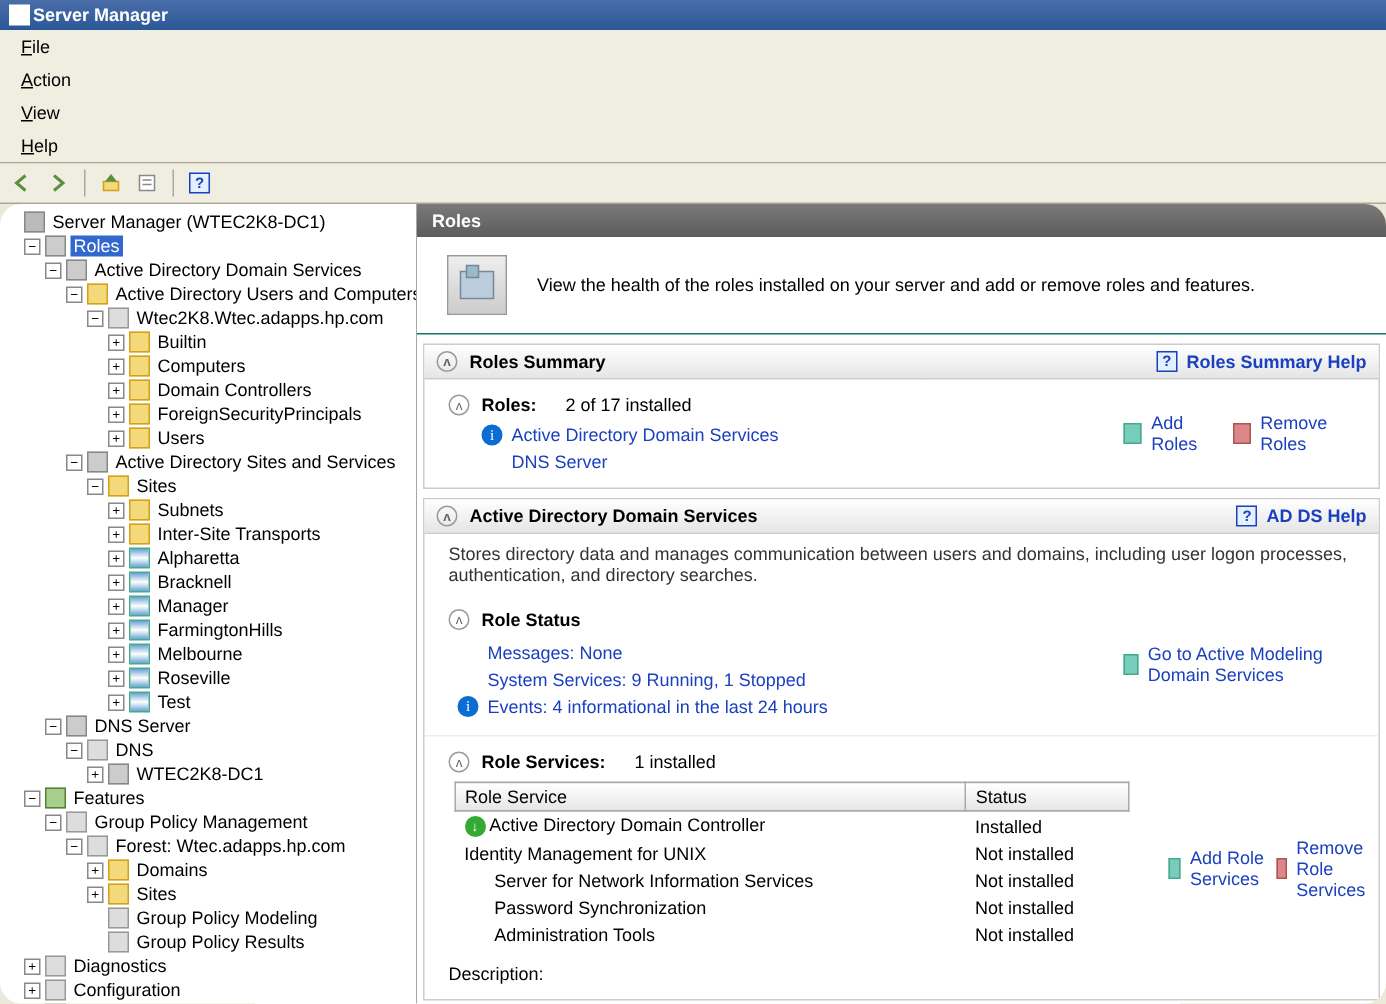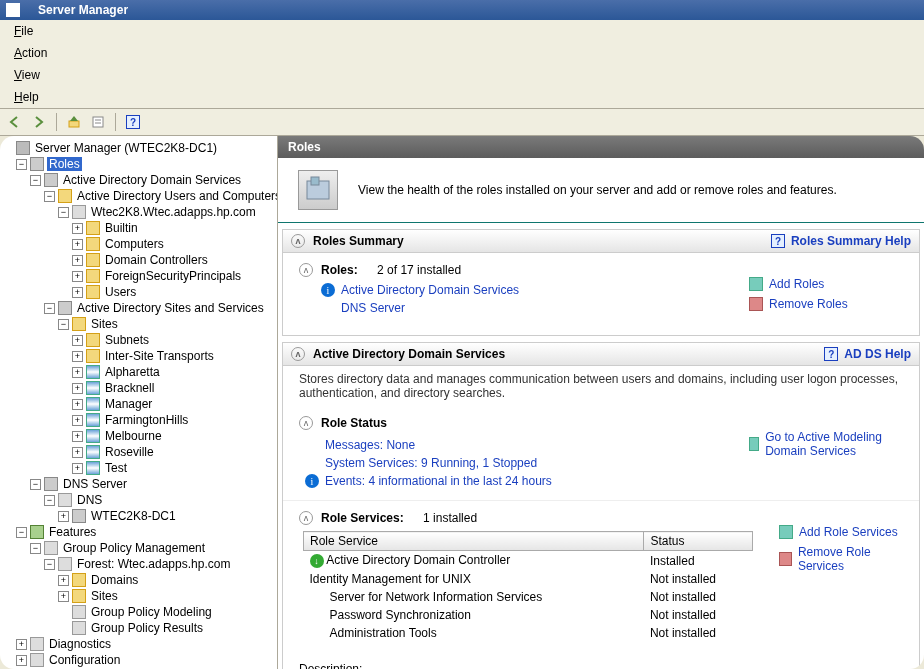"Server Manager" .titlebar { gap: 18px -> 2px }
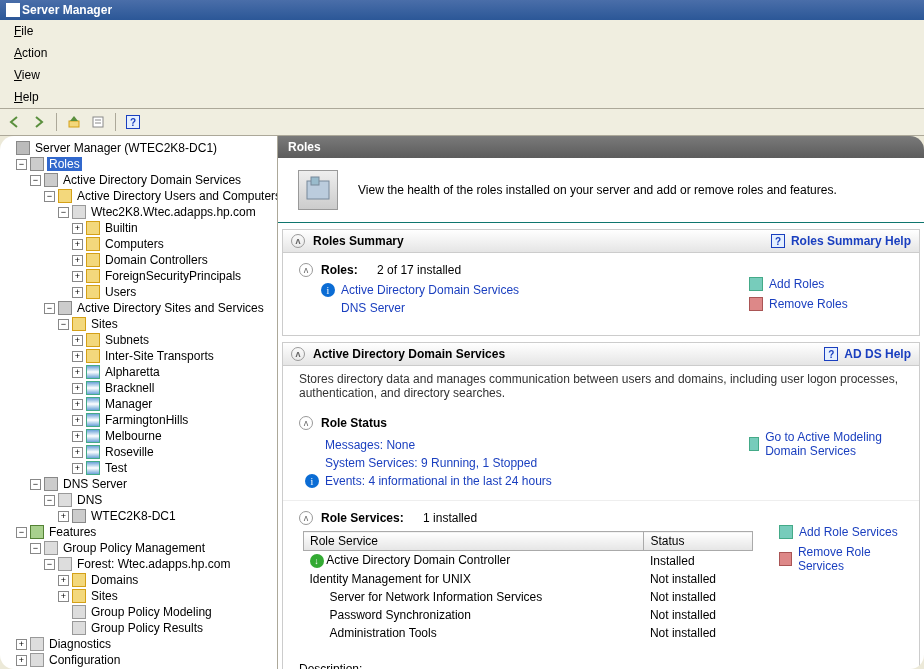"Add Roles" .sub-right { flex-direction: column -> row; padding: 24px 10px -> 8px 10px }
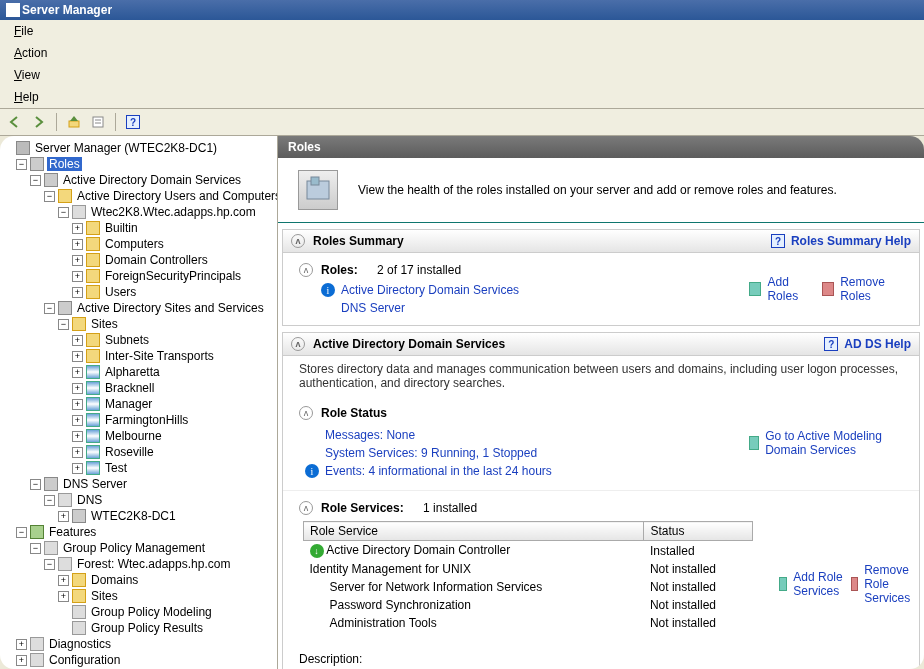"Description:" div { margin-top: 20px -> 10px }
